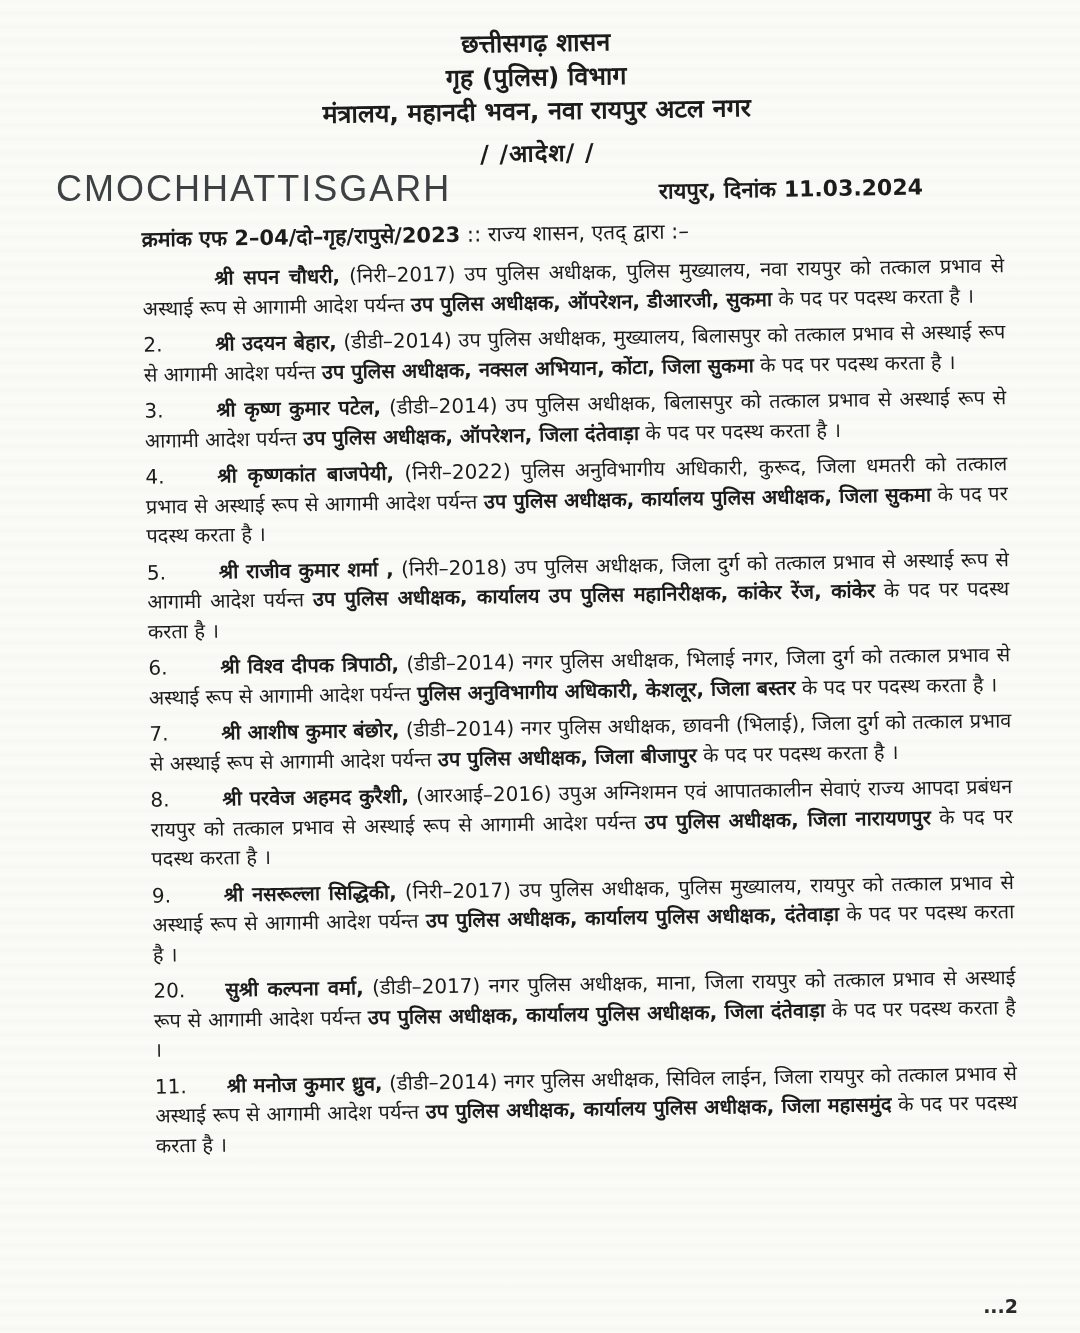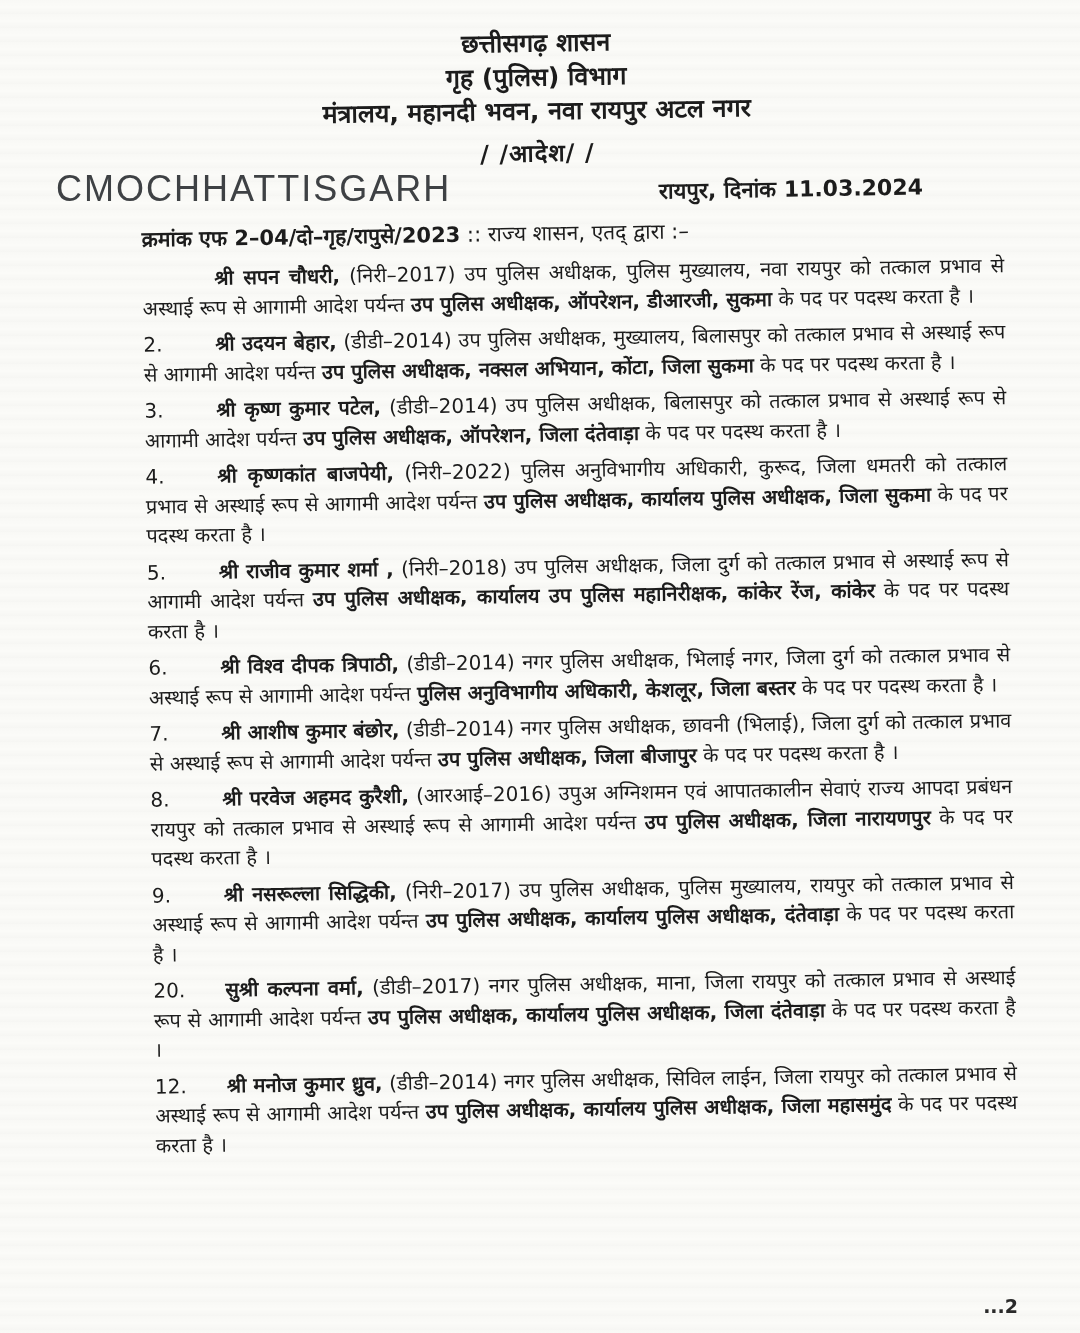"12." span.num { text: 12 -> 11 }
